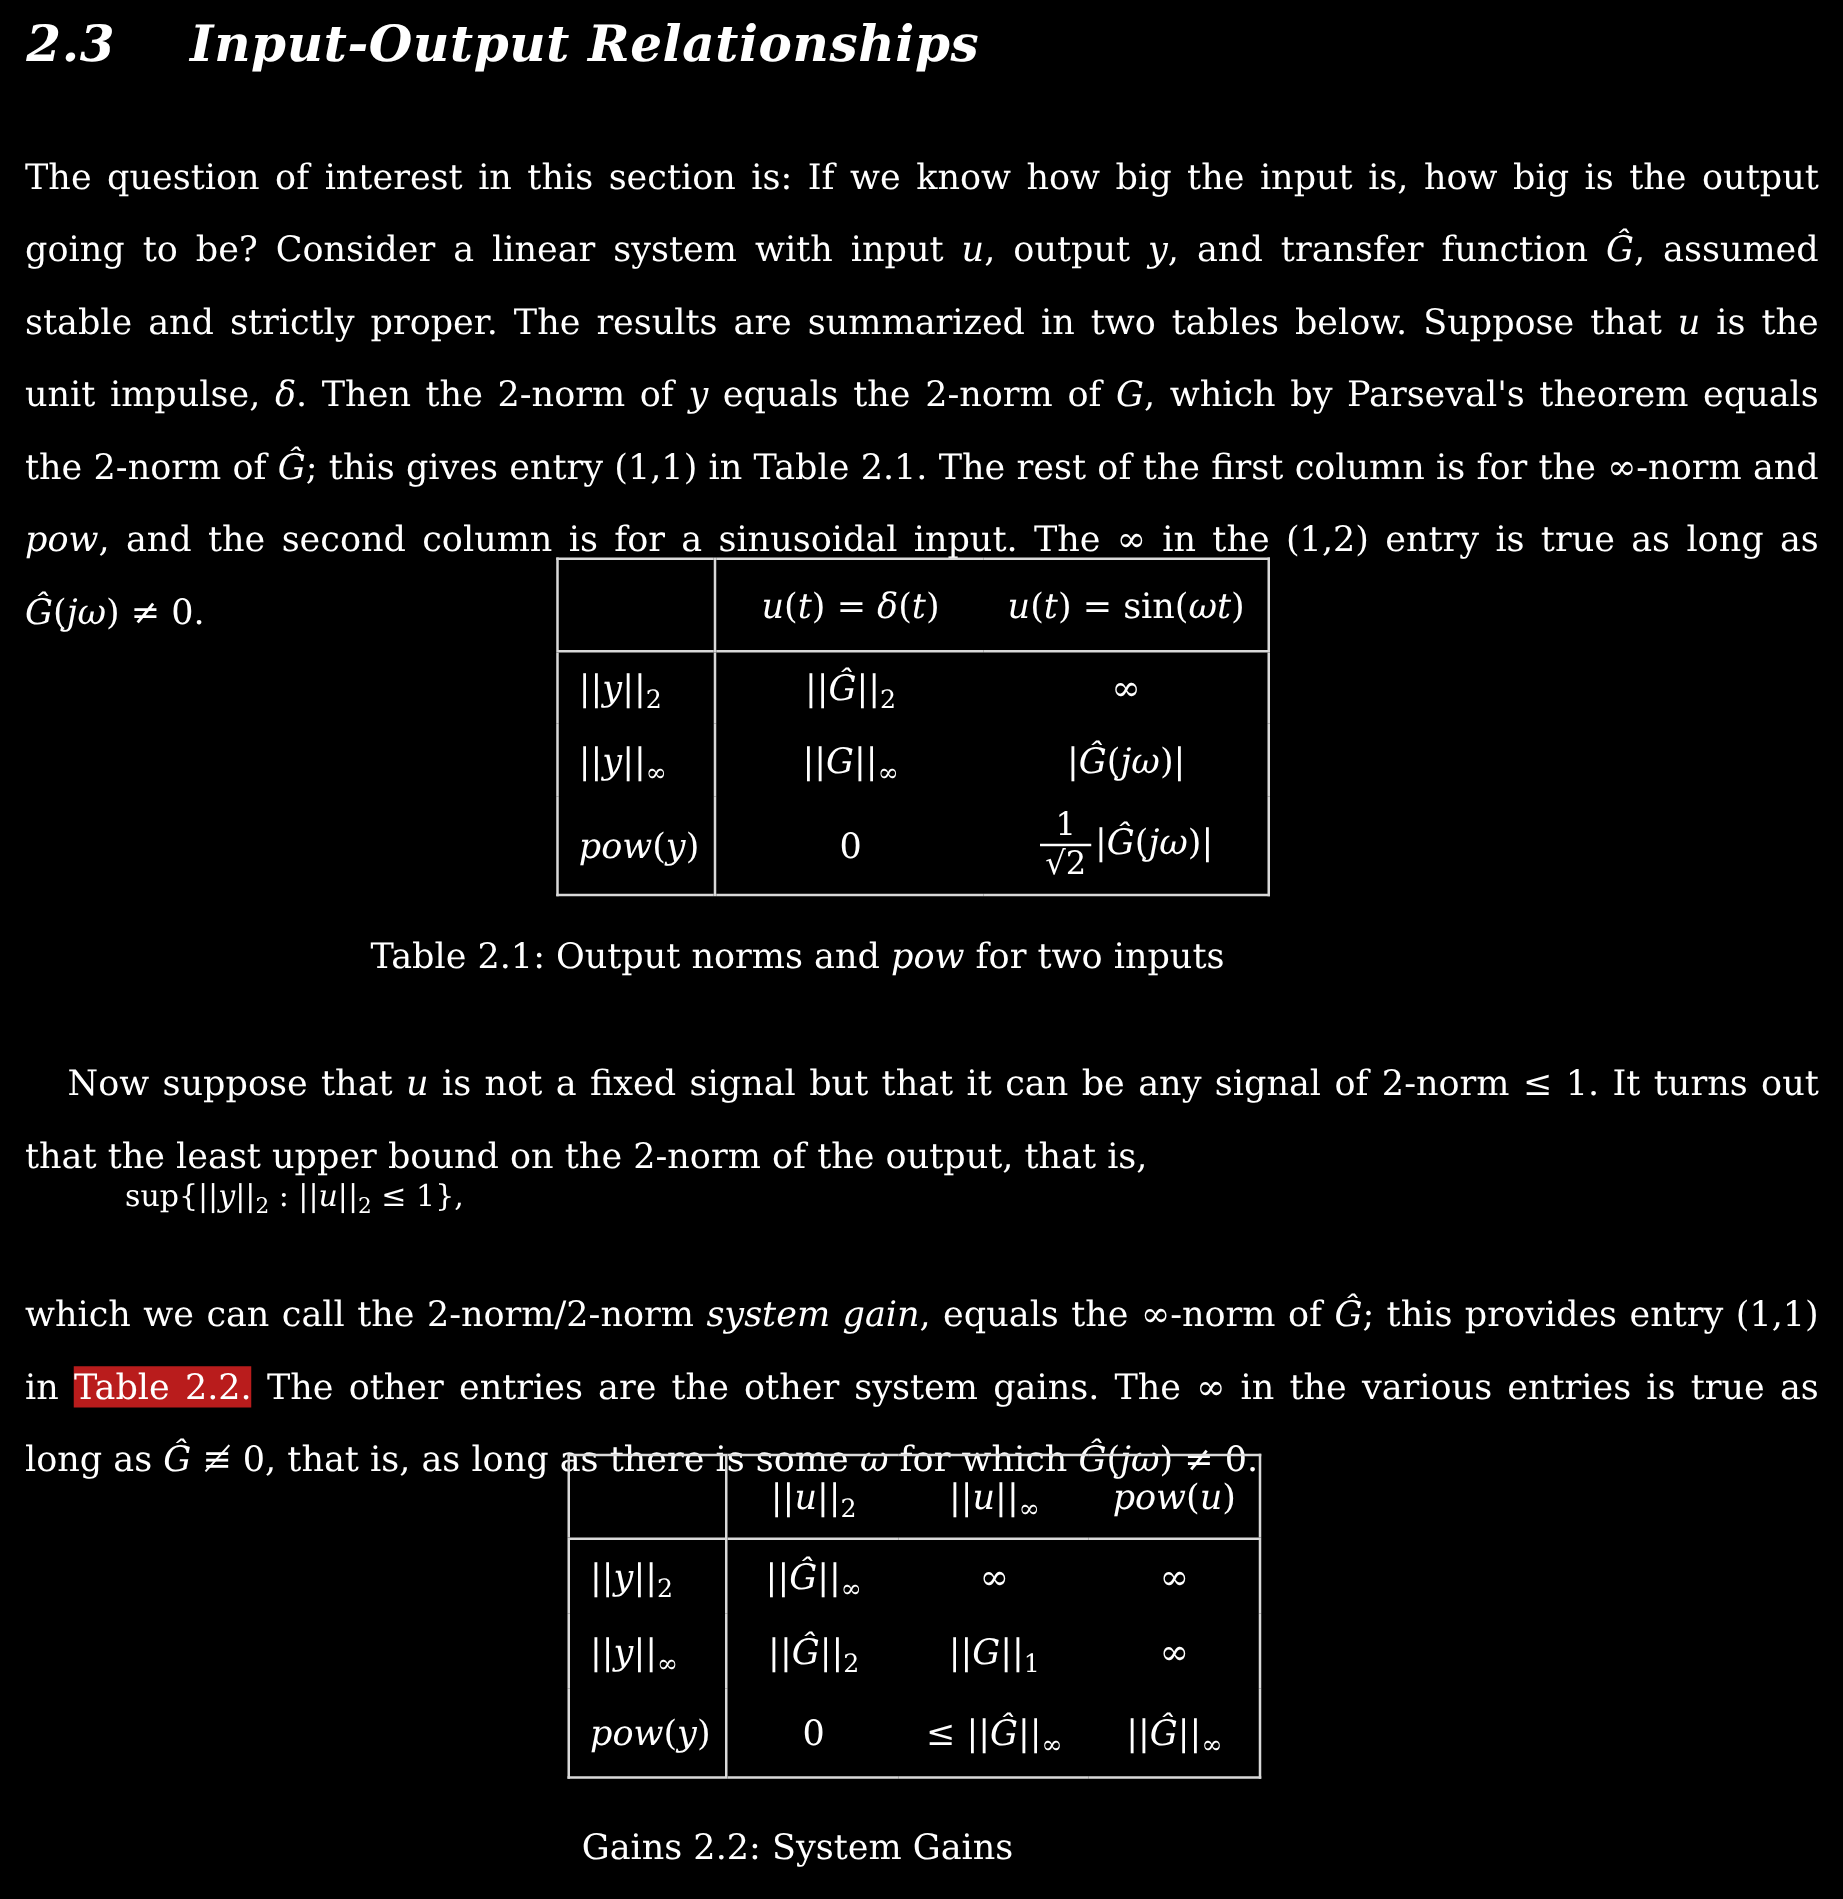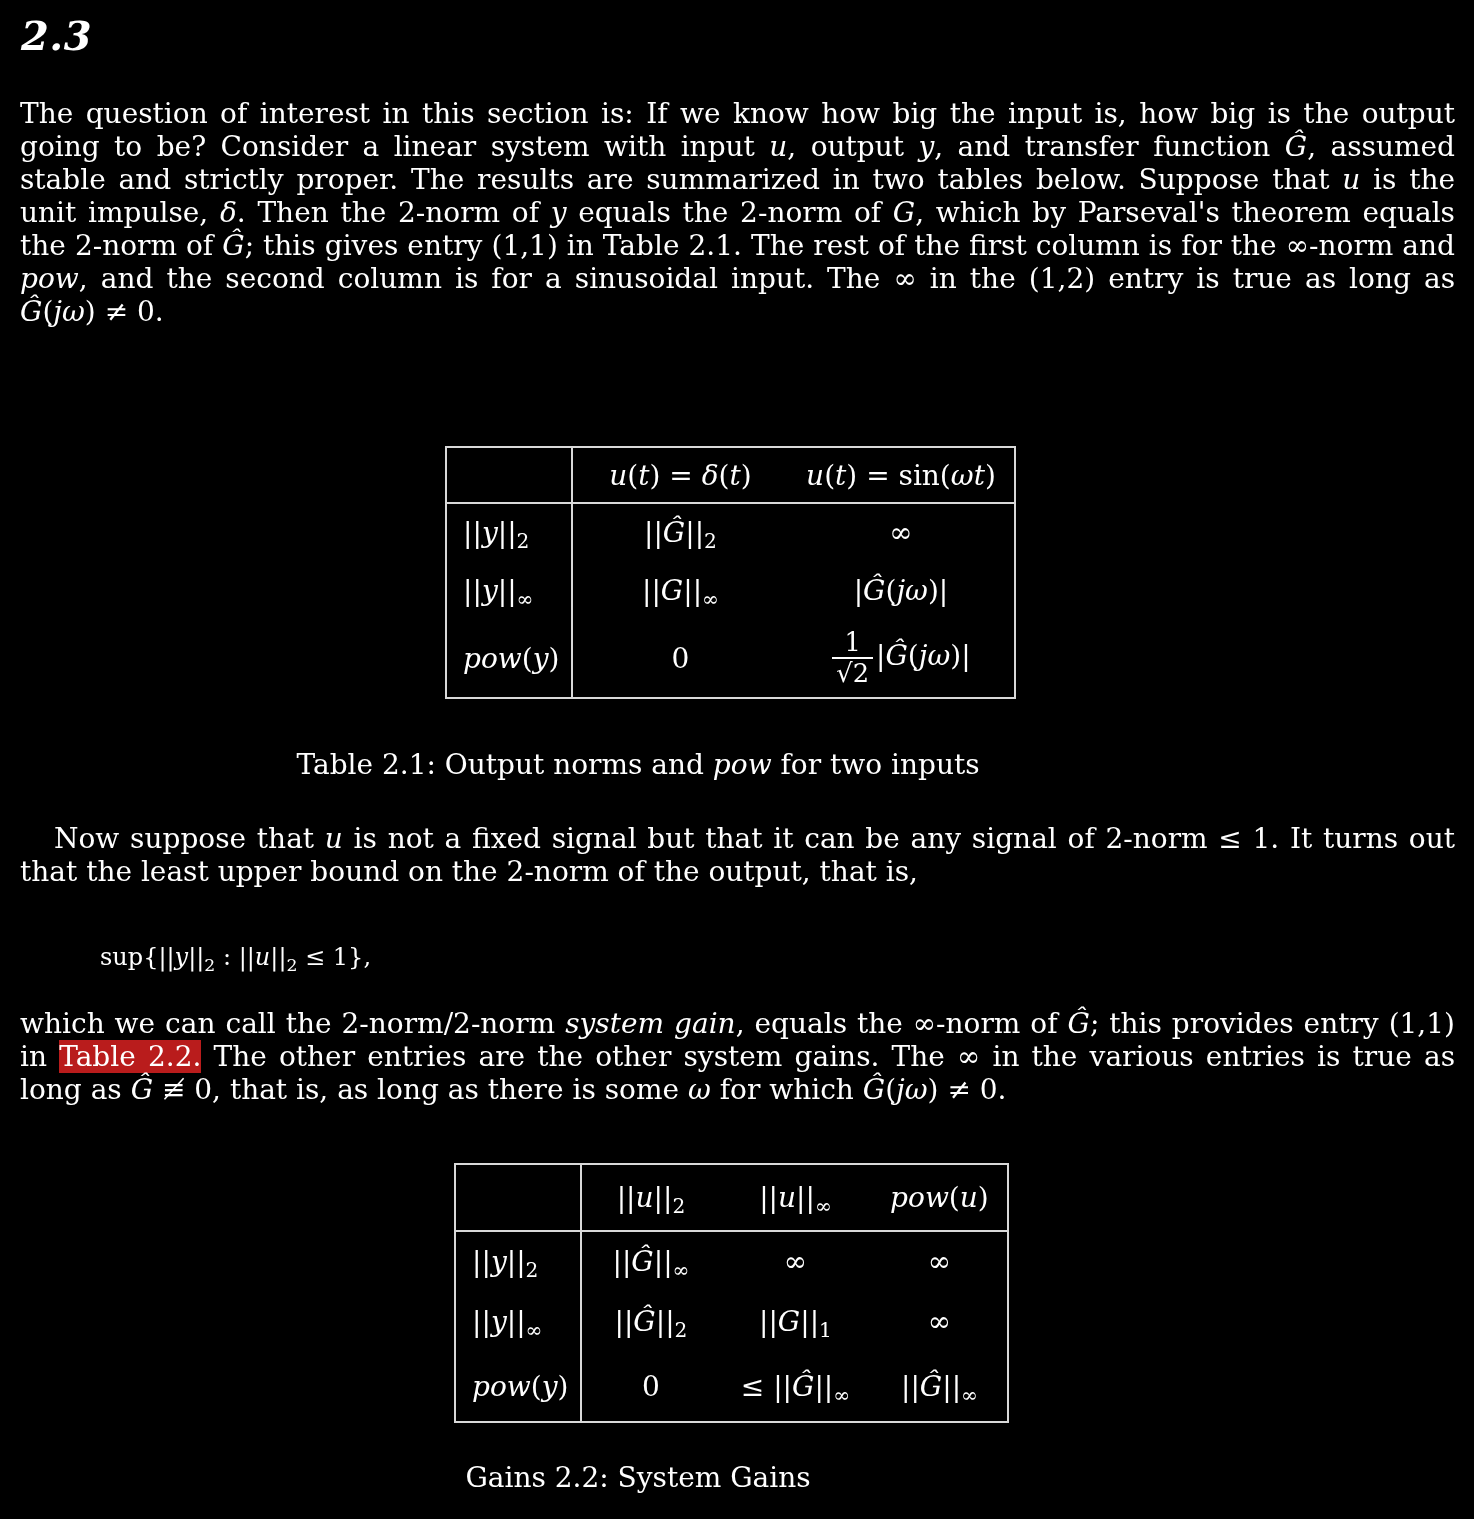"Input-Output Relationships" span { html: none -> <span>Input-Output Relationships</span> }
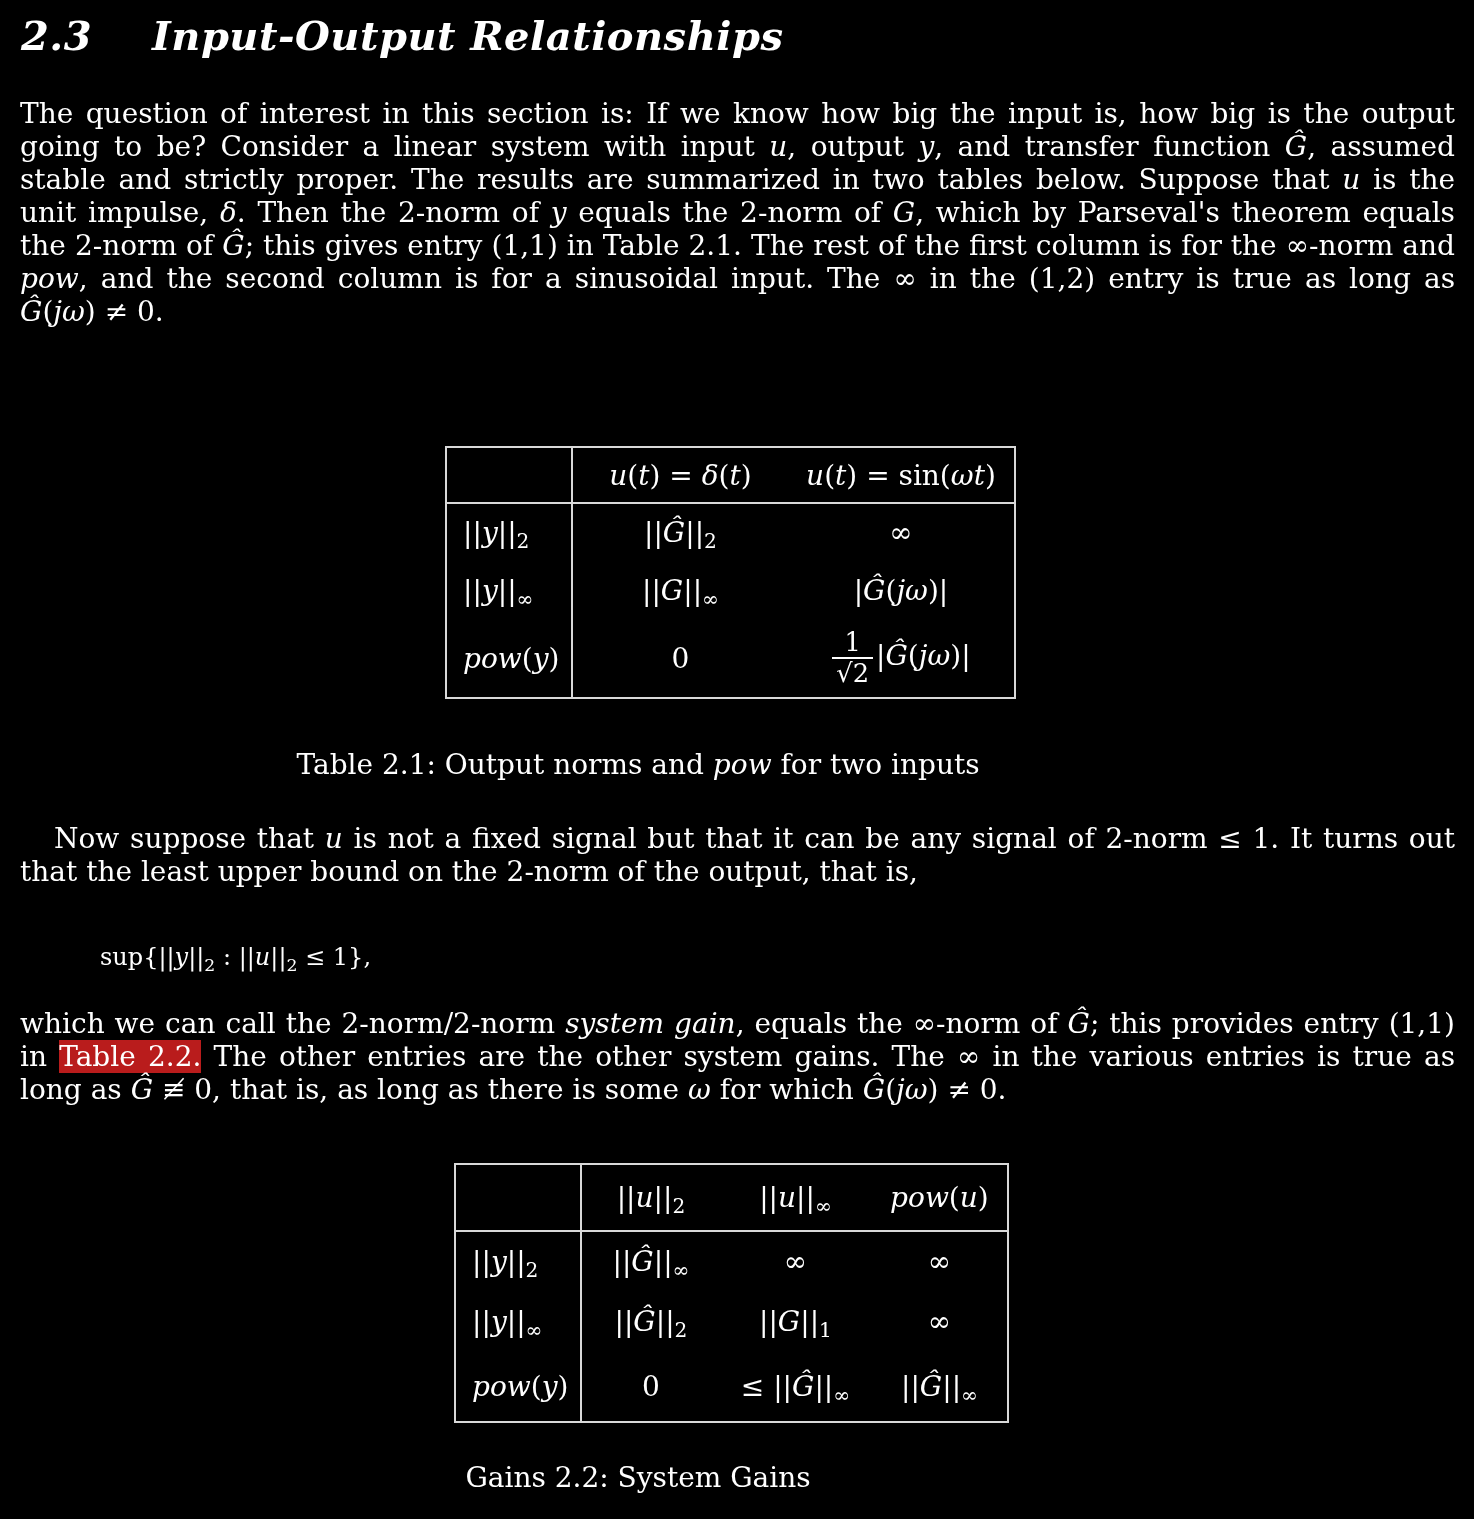"The question of interest in" .para { line-height: 33px -> 58px; margin-top: none -> 16px }
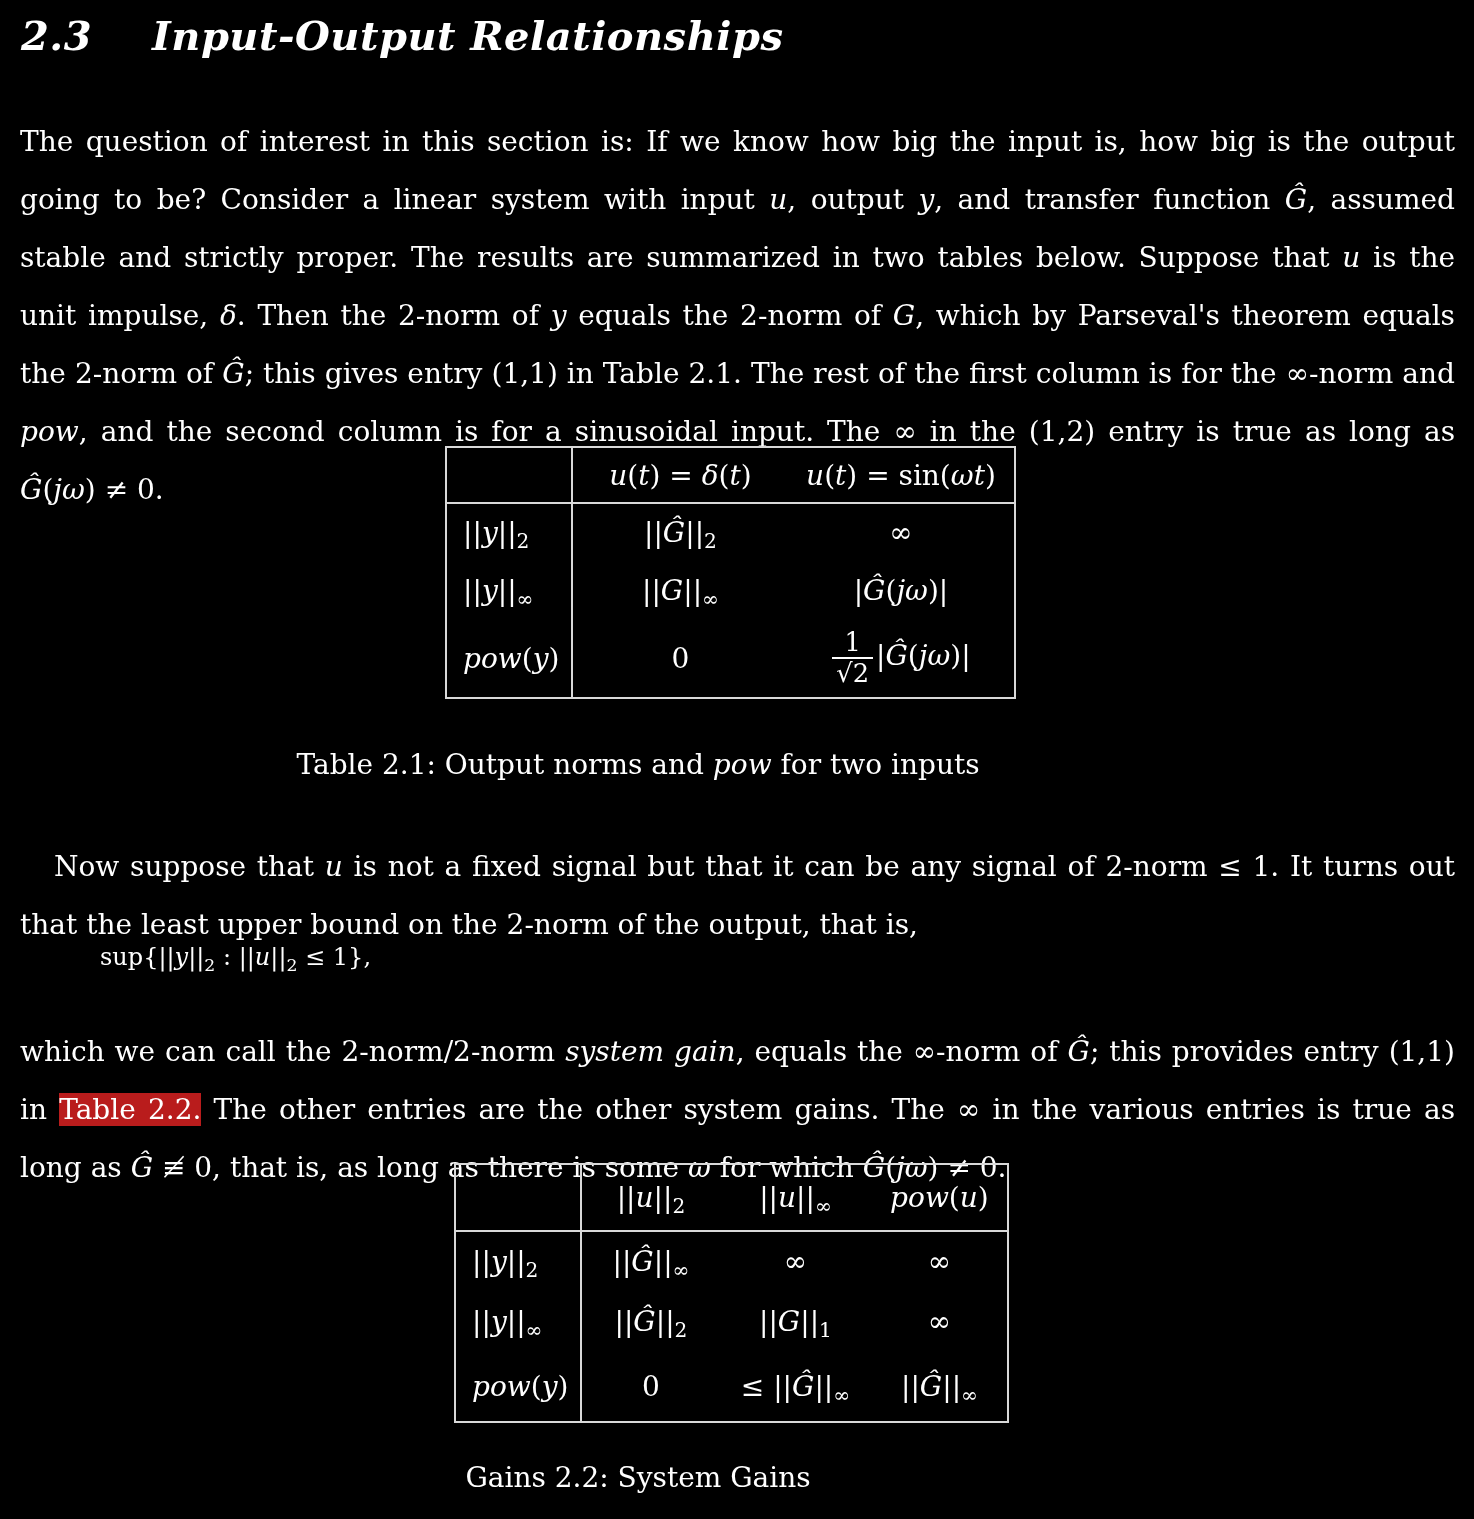"u(t) = δ(t)" tr { height: 56px -> 74px }
